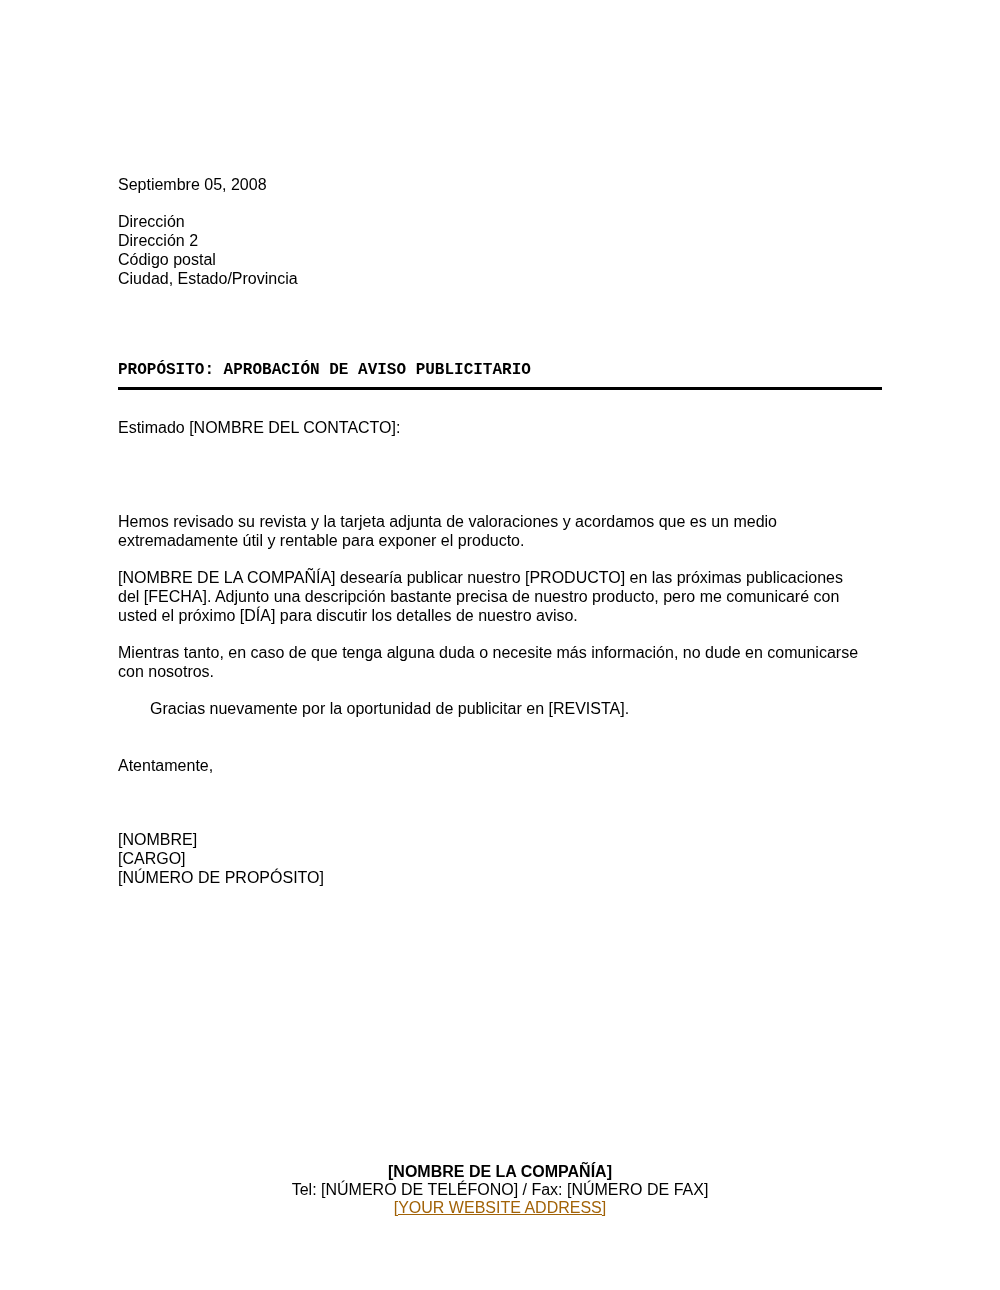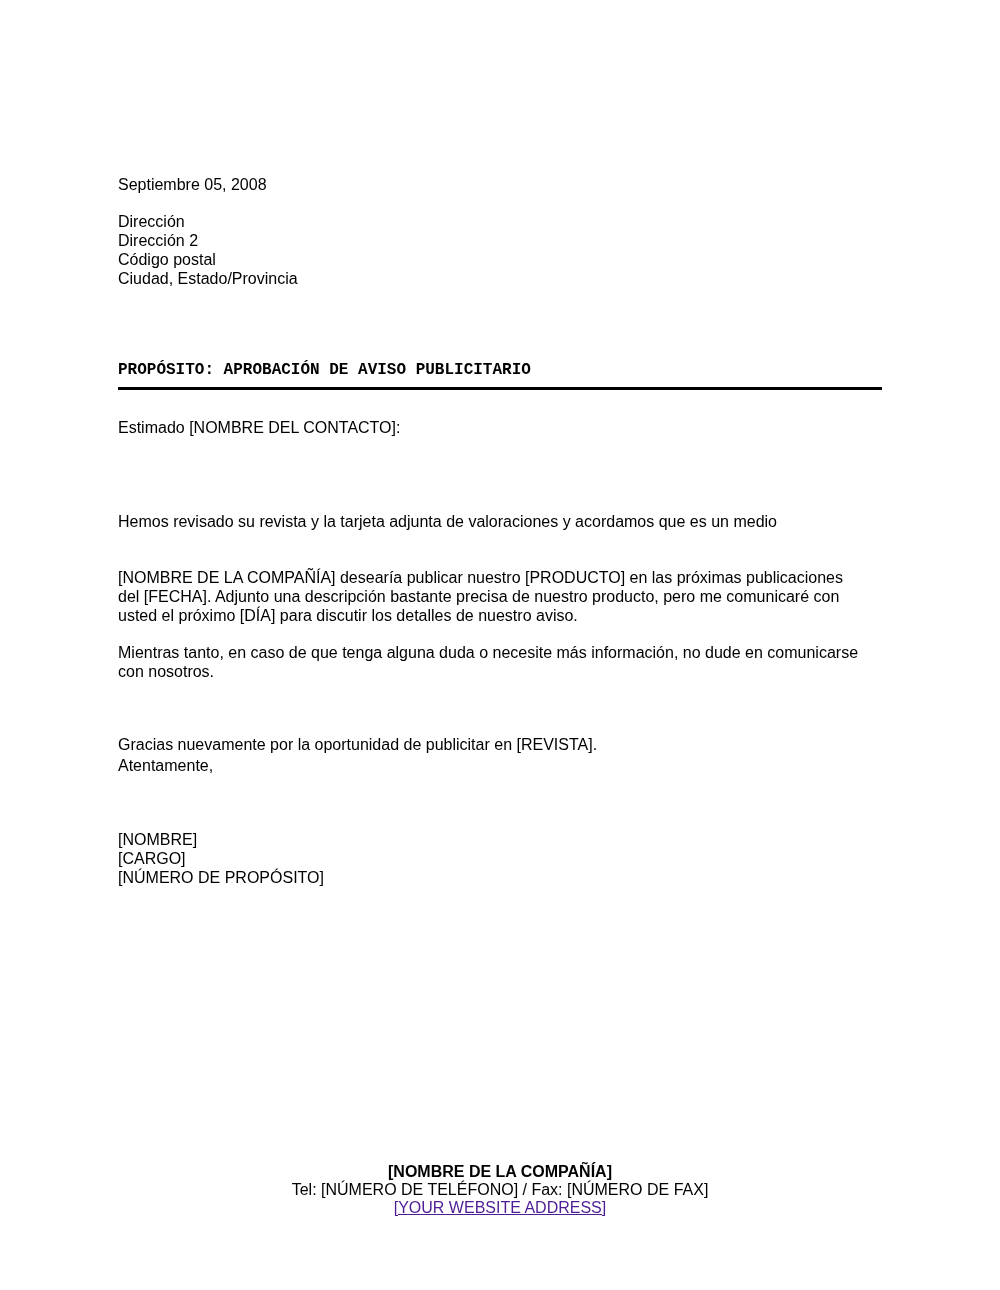"extremadamente útil y rentable para" span.line { html: none -> <span>extremadamente útil y rentable para exponer el producto.</span> }
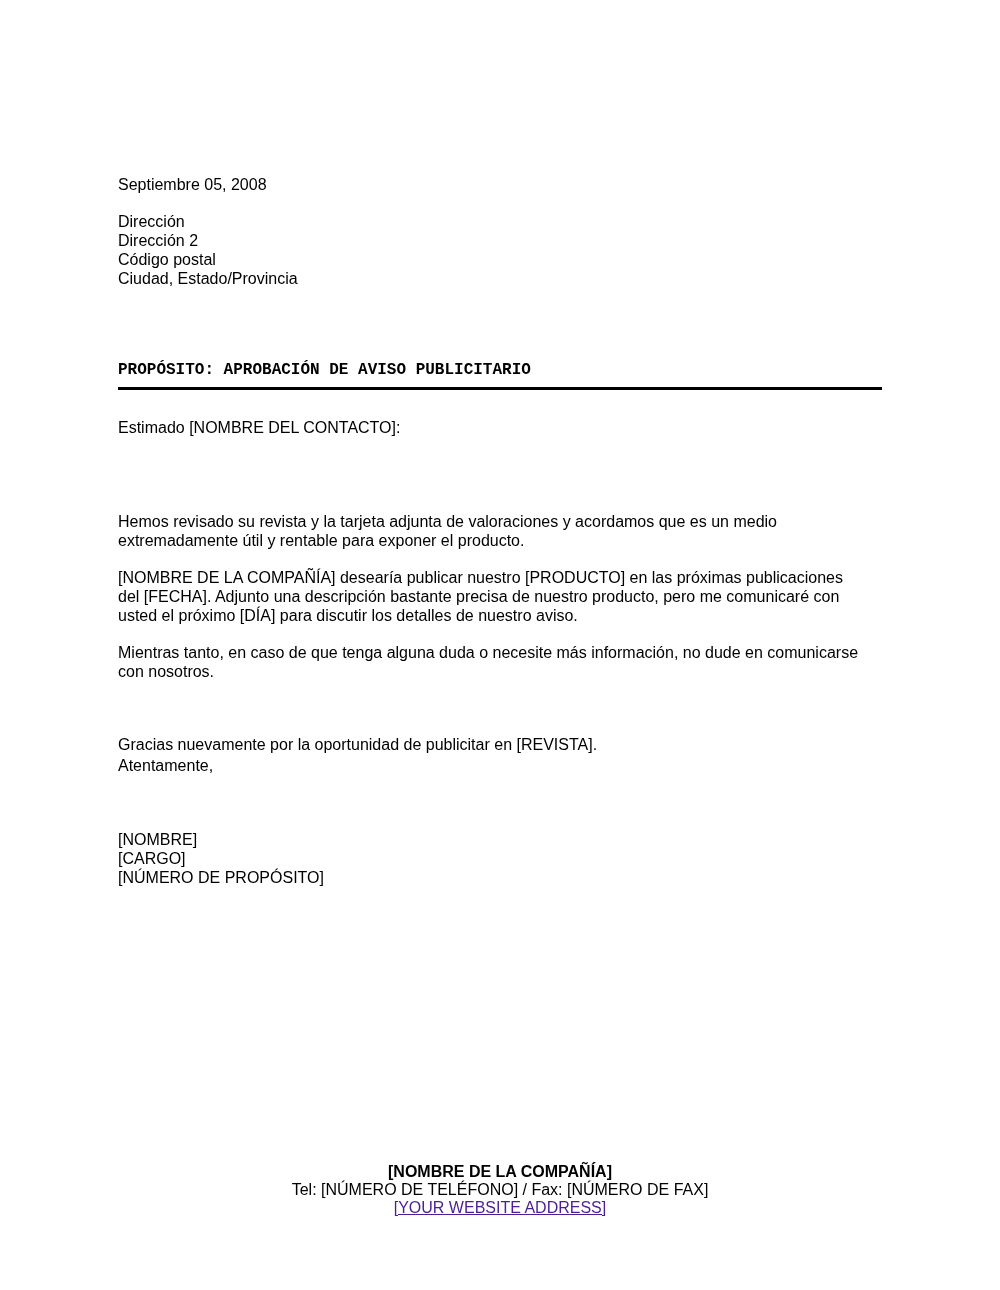"Gracias nuevamente por la oportunidad" div.abs { margin-left: none -> 32px; top: 735px -> 699px }
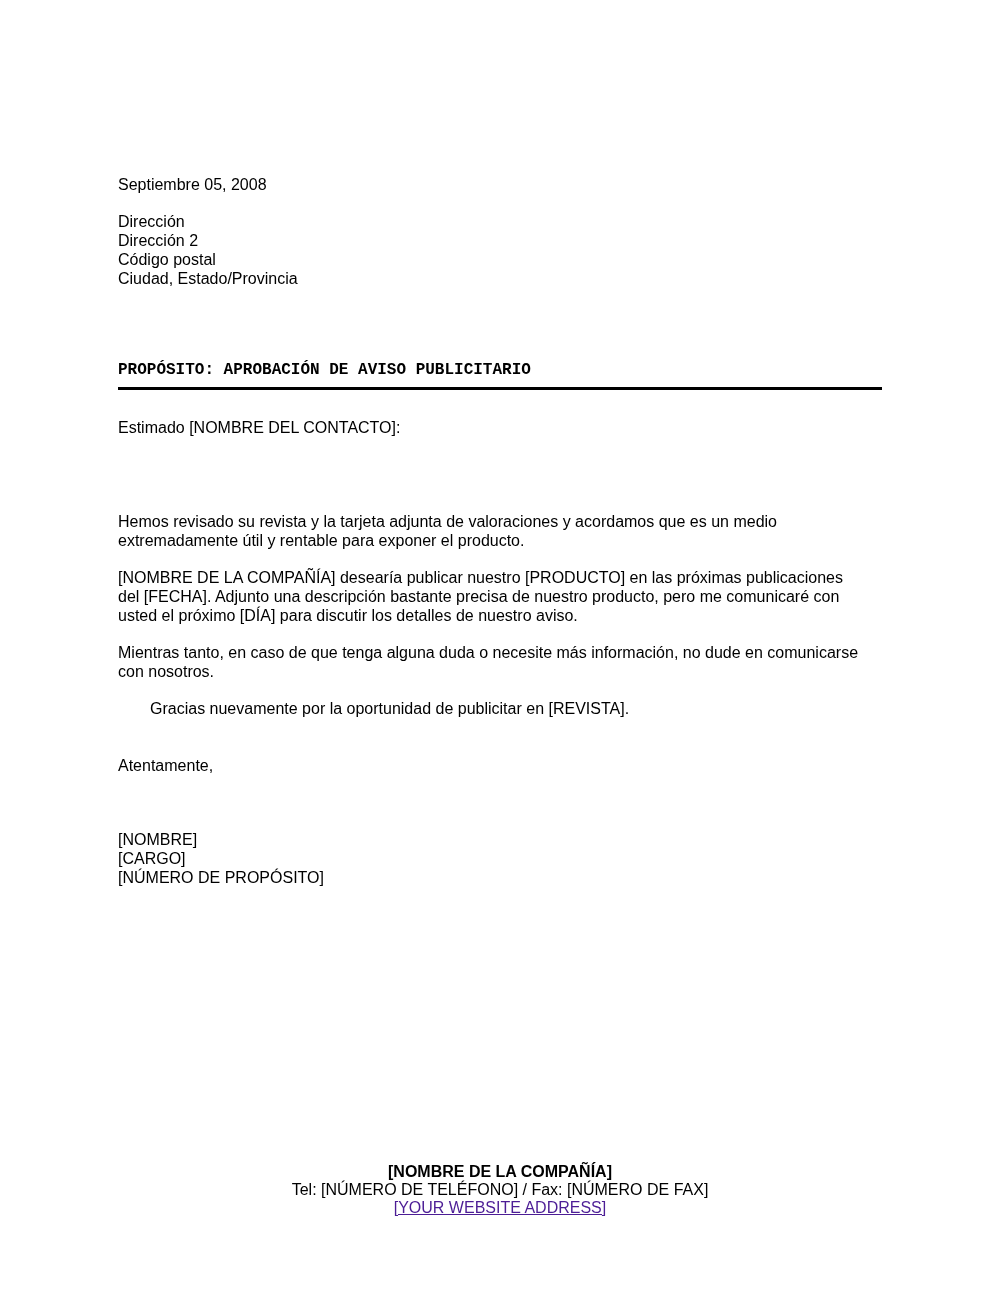"[YOUR WEBSITE ADDRESS]" .footer a { color: #4c1d95 -> #a16207 }
